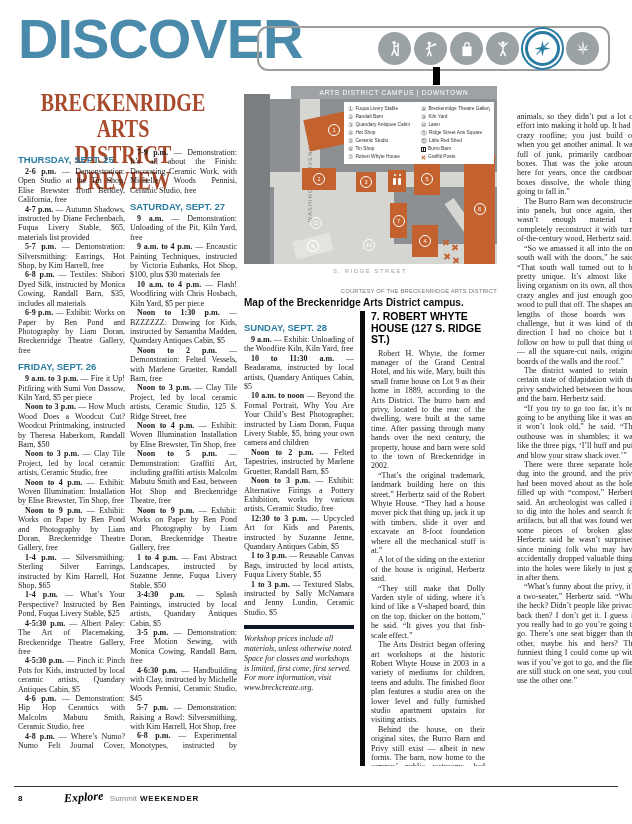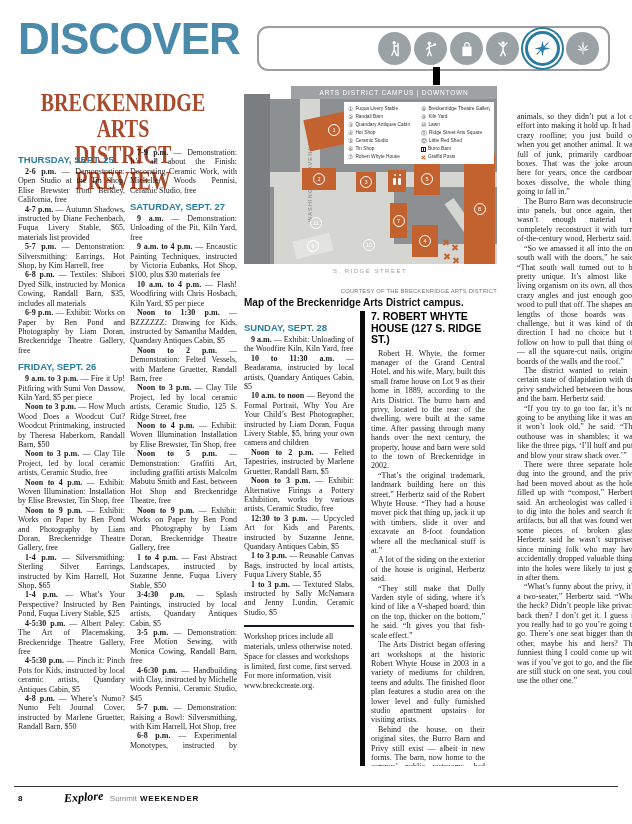"DISCOVER" #discover-title { font-size: 44px -> 56px }
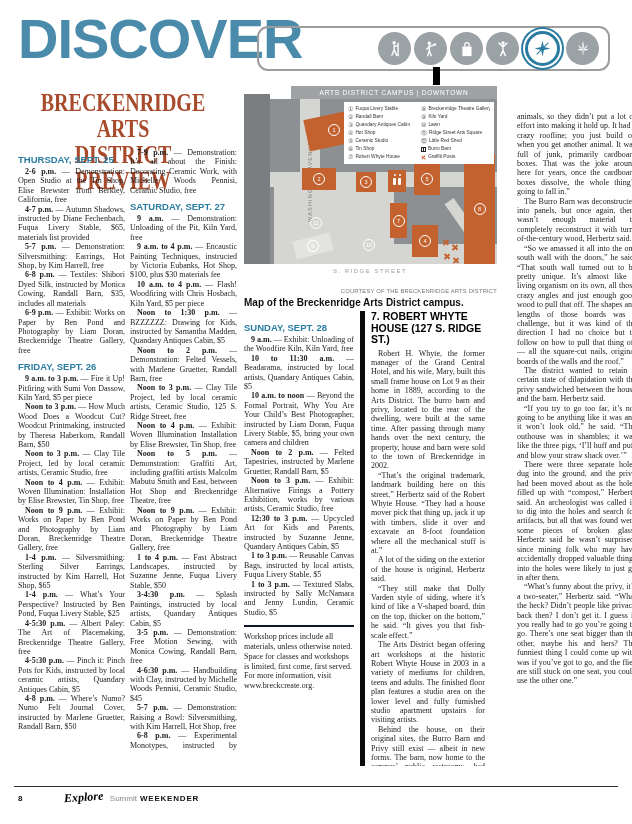"Workshop prices include all materials," #workshop-note { border-top: 2px solid #0f172a -> 4px solid #0f172a; font-style: none -> italic }
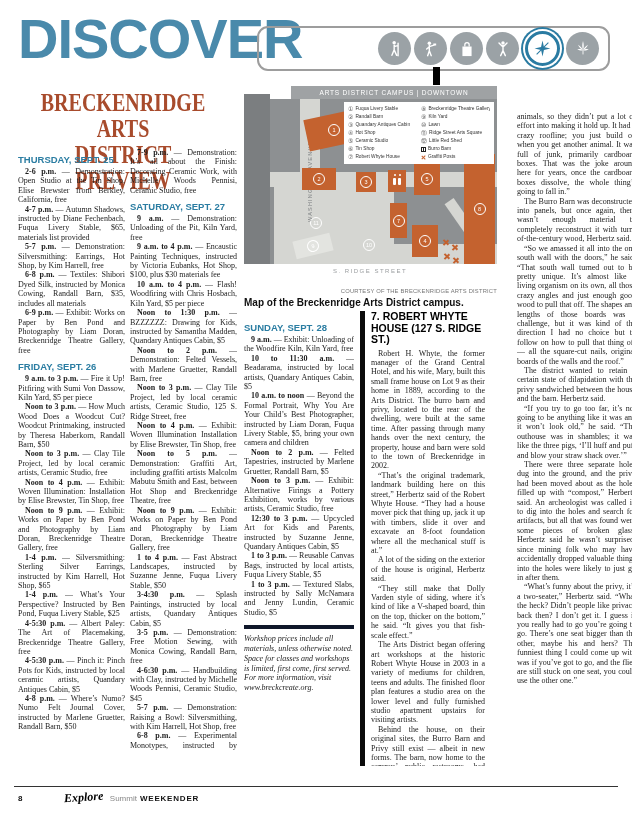"4-6 p.m. — Demonstration: Hip" p.item { html: none -> <p><b>4-6 p.m.</b> — Demonstration: Hip Hop Ceramics with Malcolm Mabutu Smith, Ceramic Studio, free</p> }
